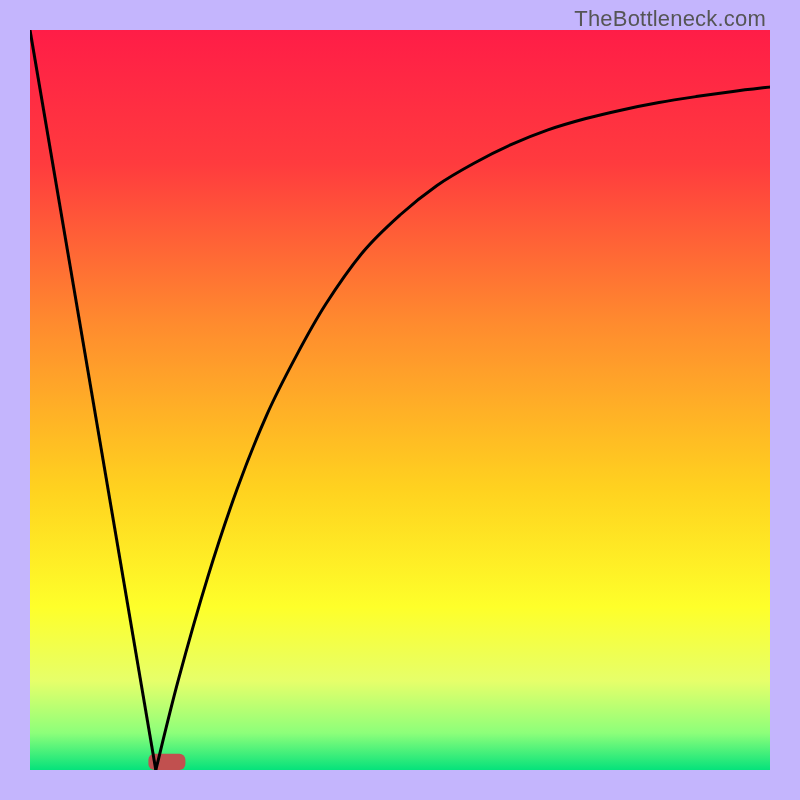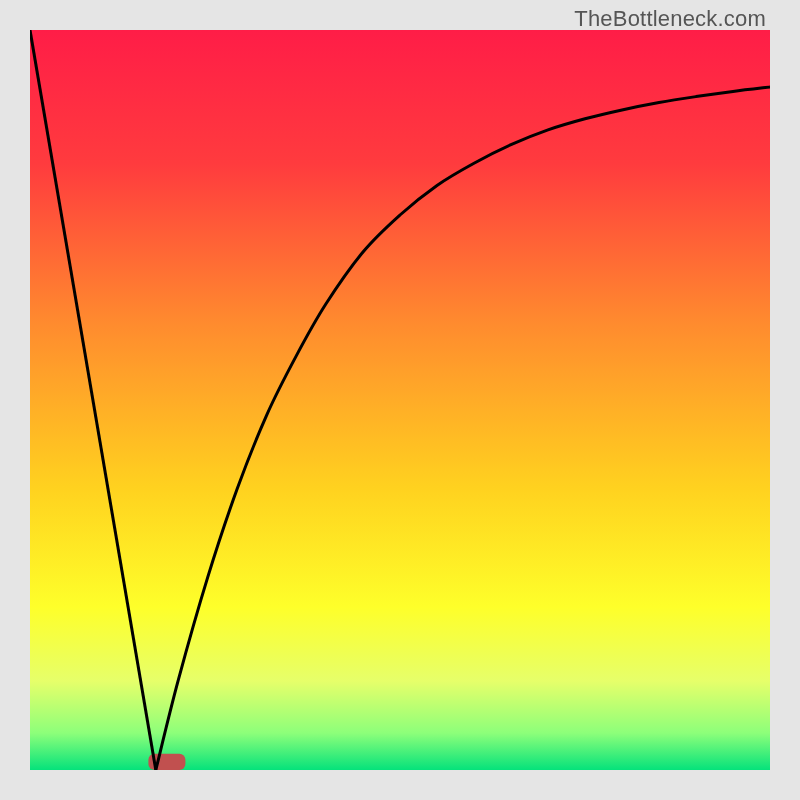"TheBottleneck.com" .frame { background: #e5e5e5 -> #c4b5fd }
